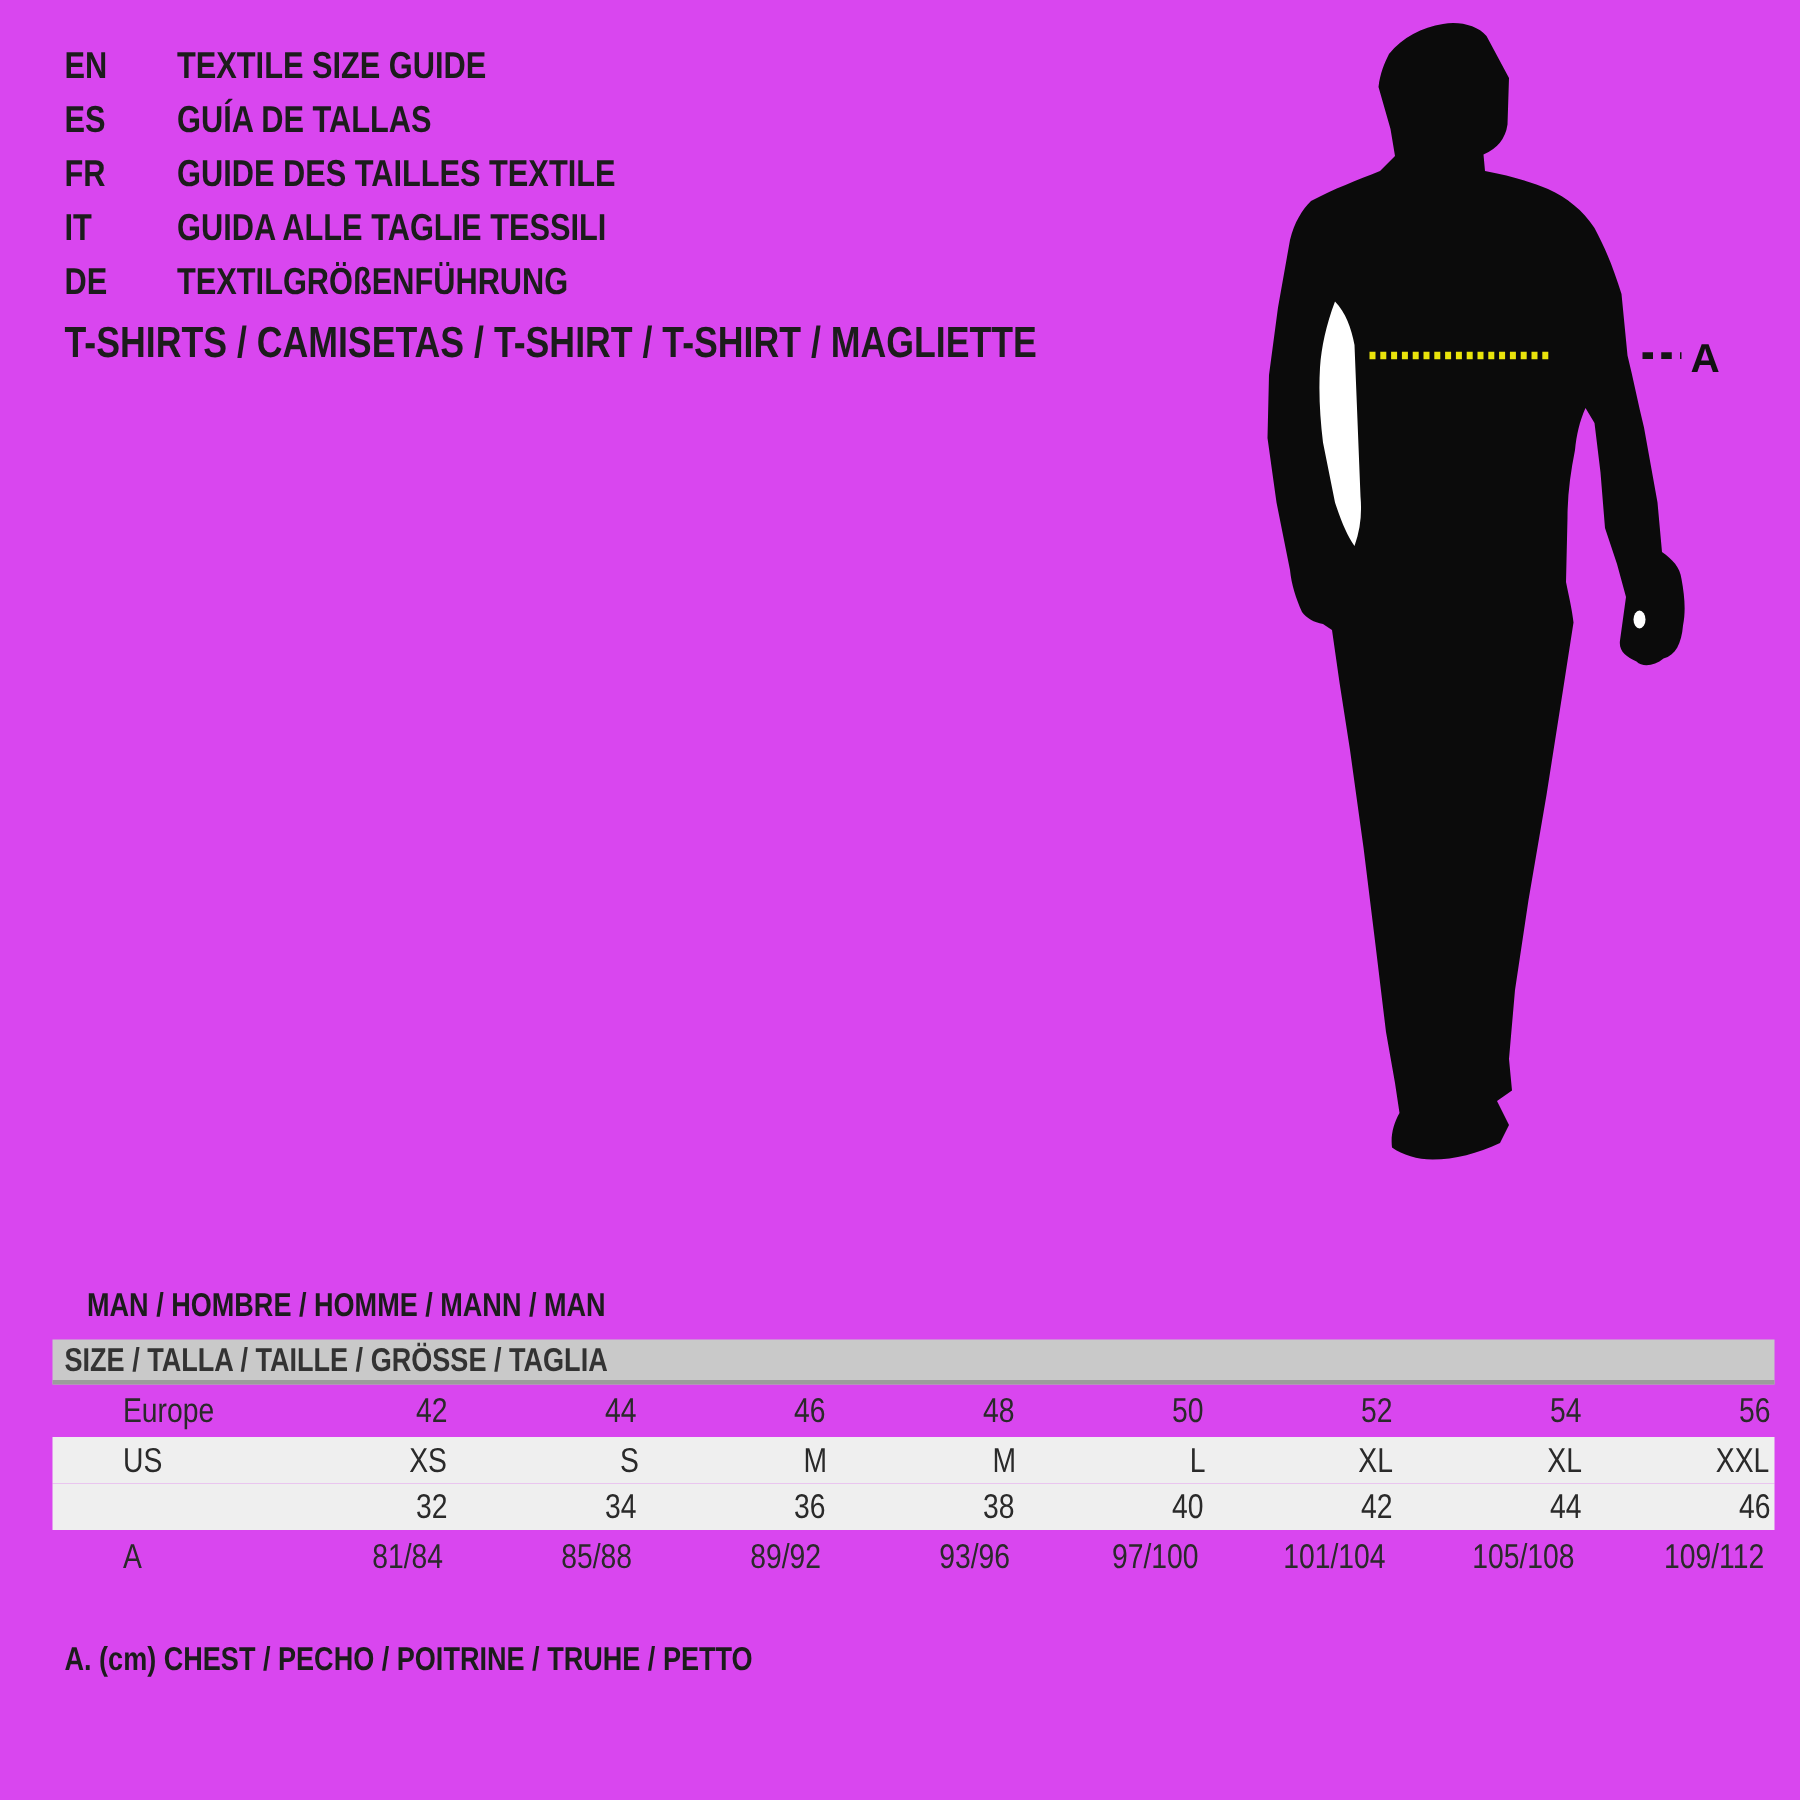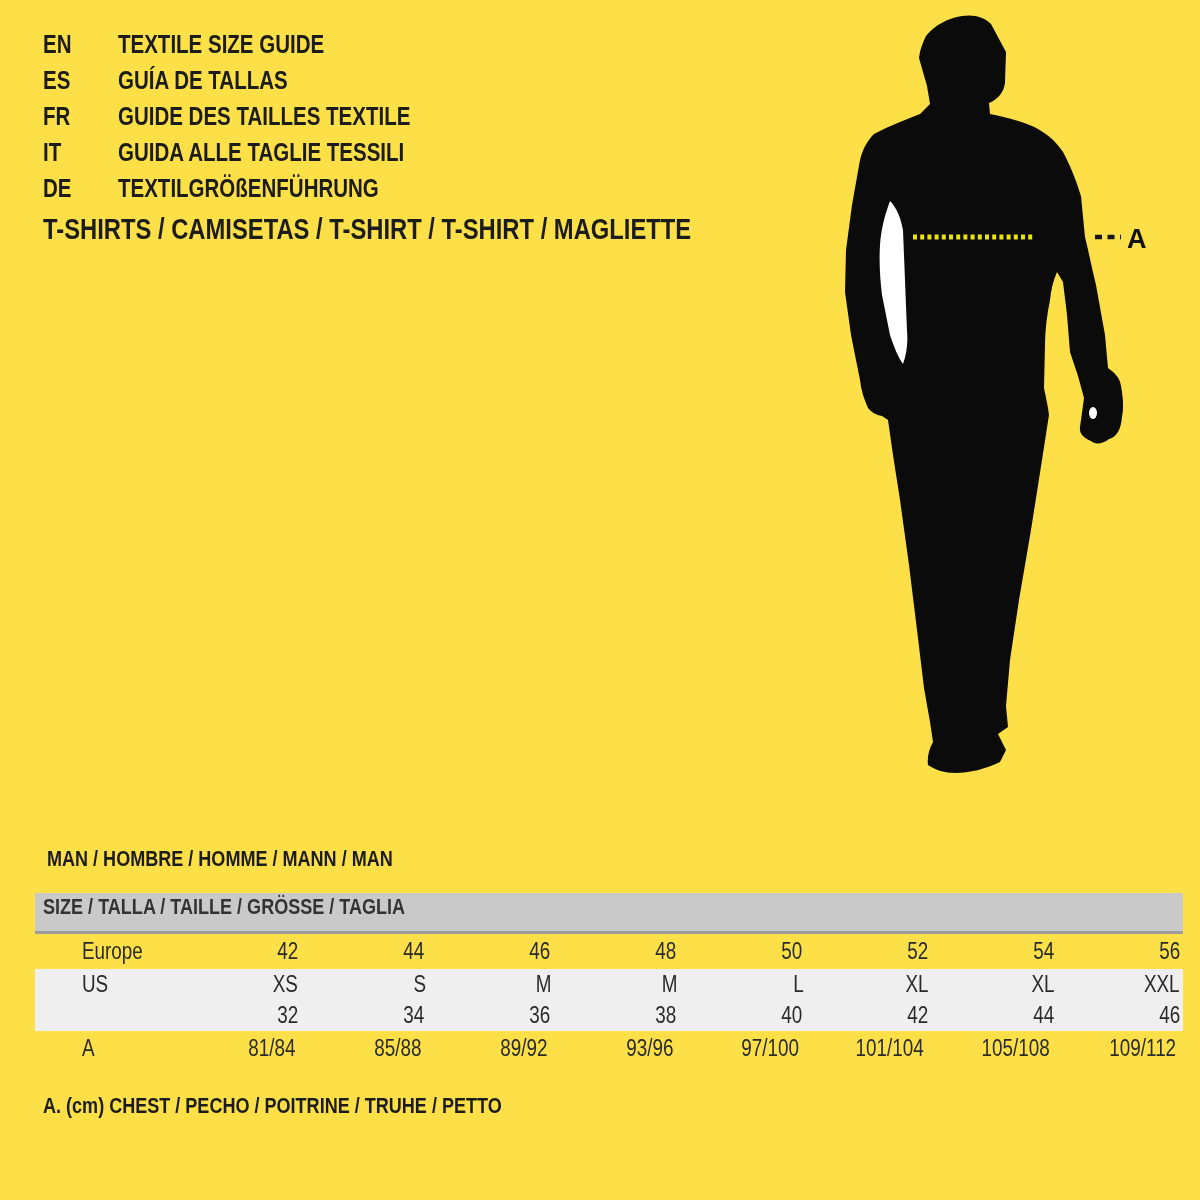"EN" .page { background: #fde047 -> #d946ef }
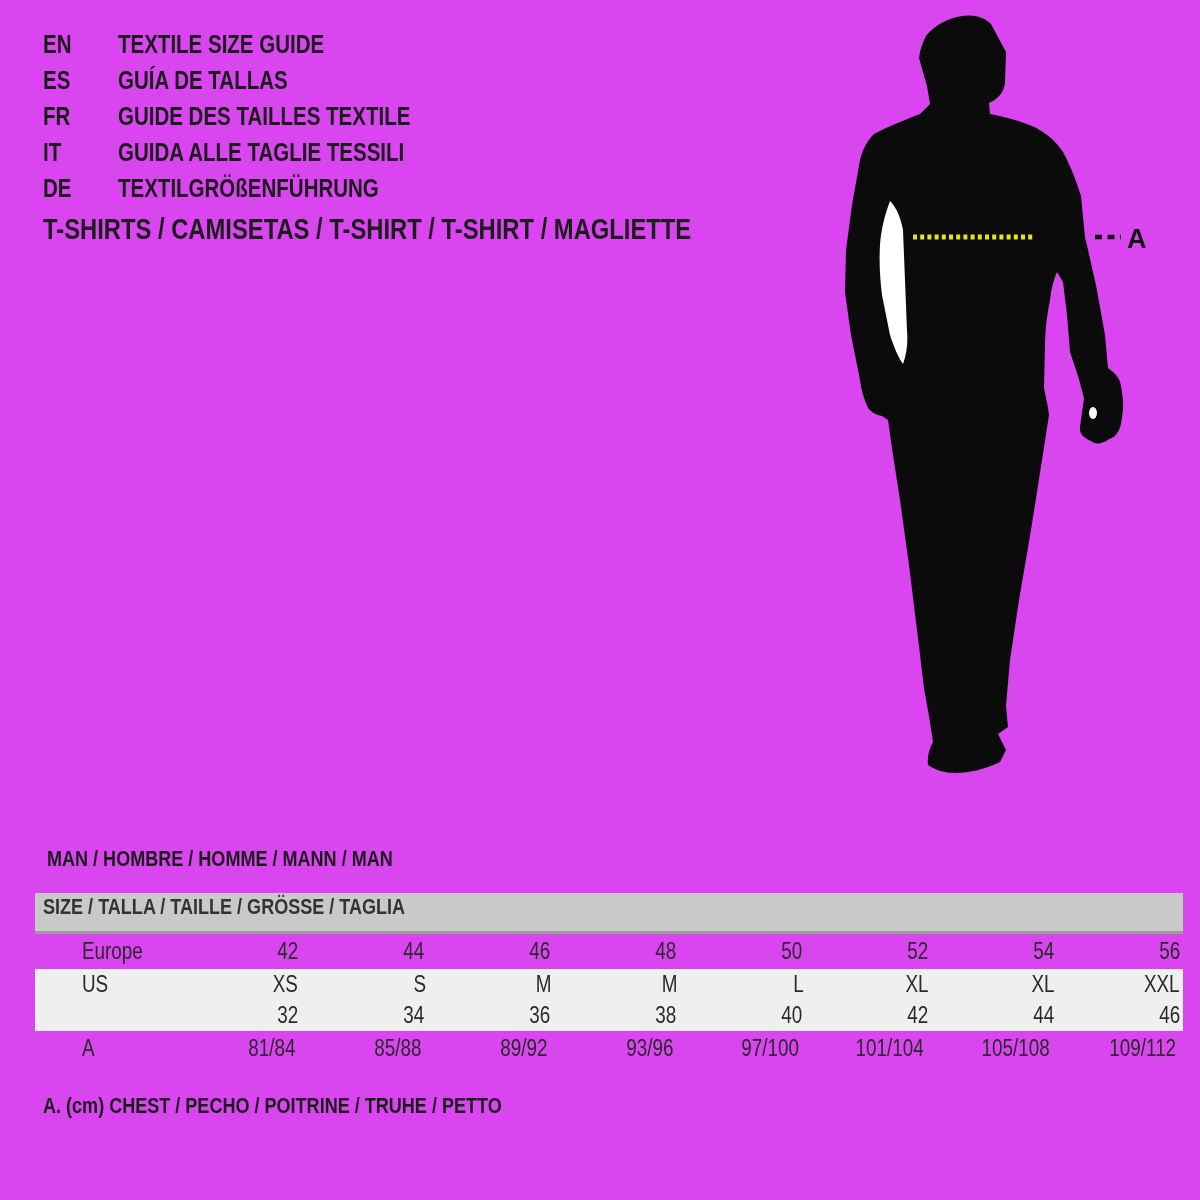"MAN / HOMBRE / HOMME" .section-title { margin: 4px -> 15px }
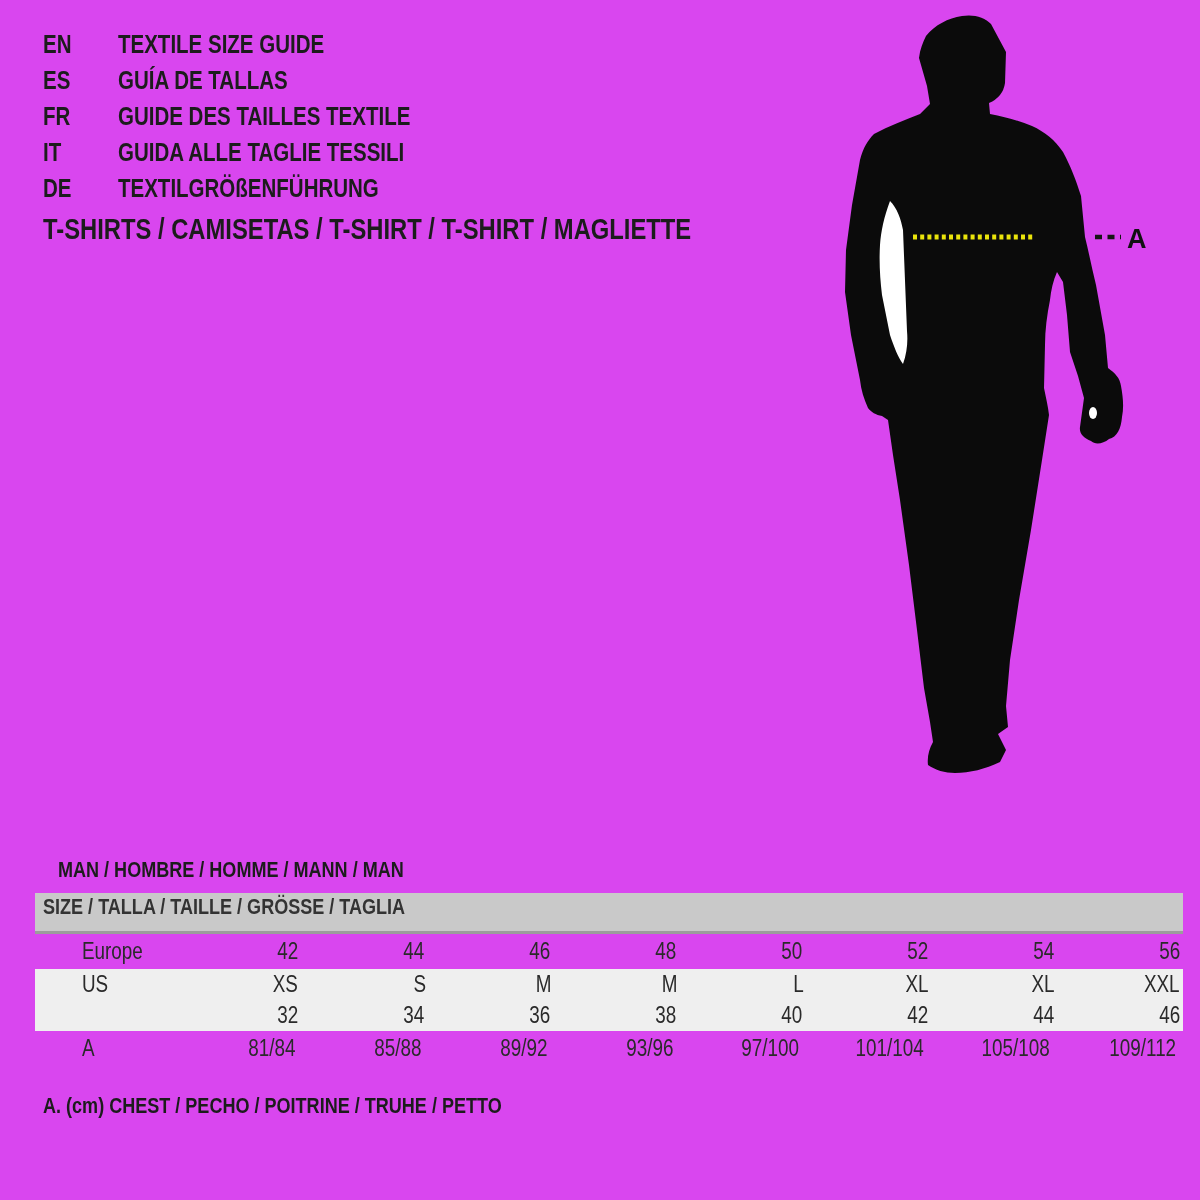"SIZE / TALLA / TAILLE" .thead { height: 41px -> 30px }
